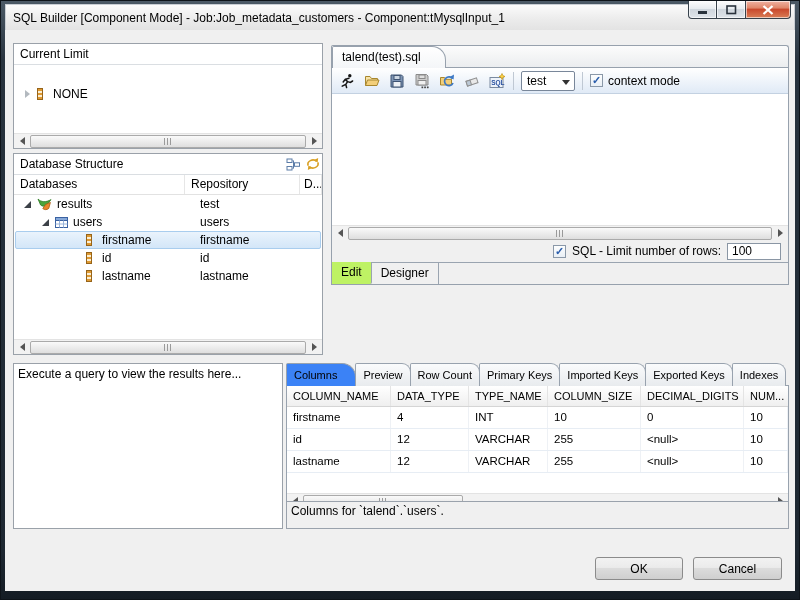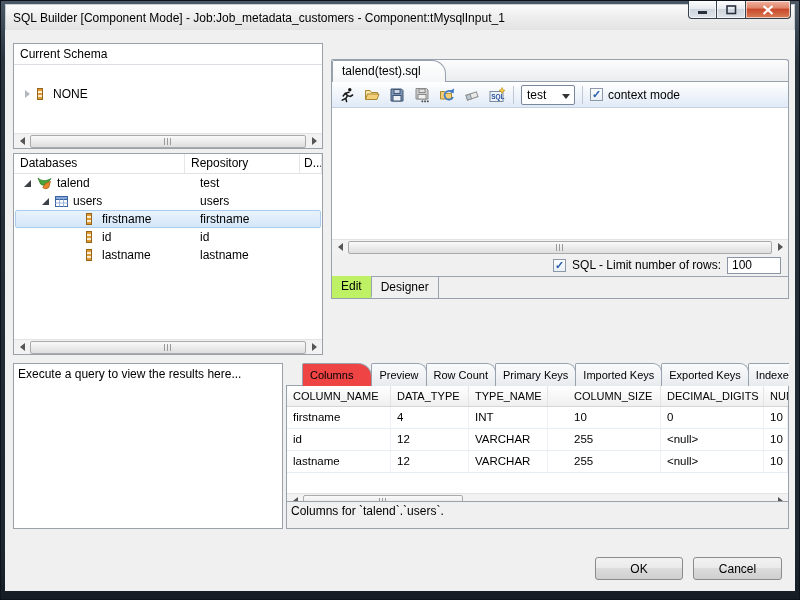"Current Schema" span { text: Schema -> Limit }
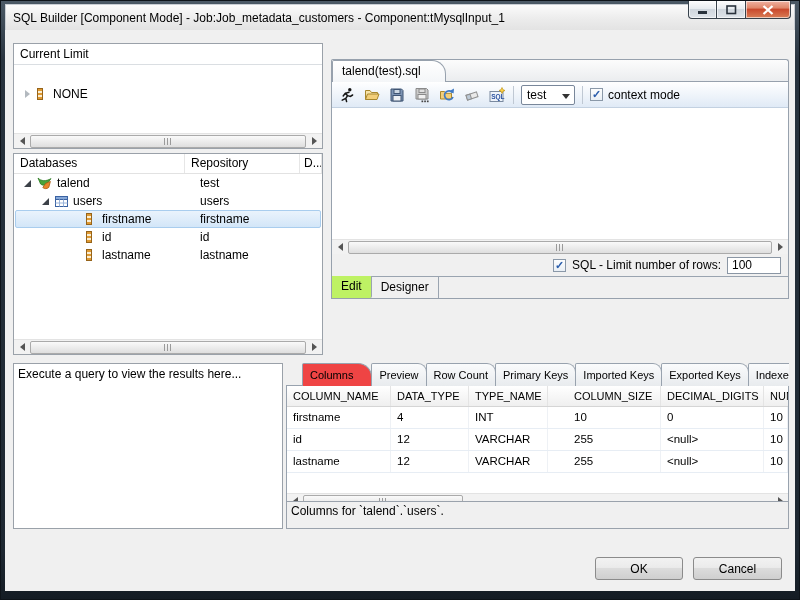"talend(test).sql" #sql-folder { top: 29px -> 15px }
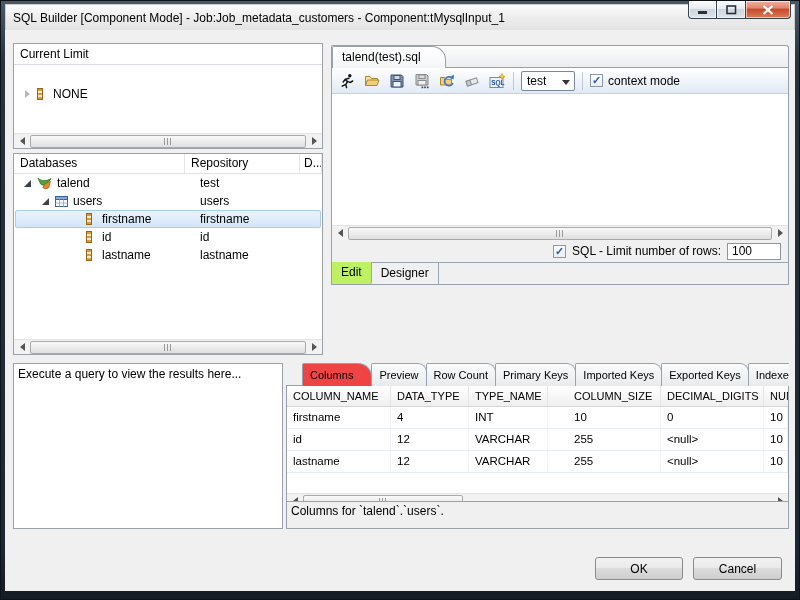"Database Structure" div.panel-title { html: none -> <div> <span>Database Structure</span> <span></span> <span> <svg> <rect></rect> <rect></rect> <rect></rect> <path></path> </svg> </span> <span> <svg> <path></path> <path></path> <path></path> <path></path> </svg> </span> </div> }
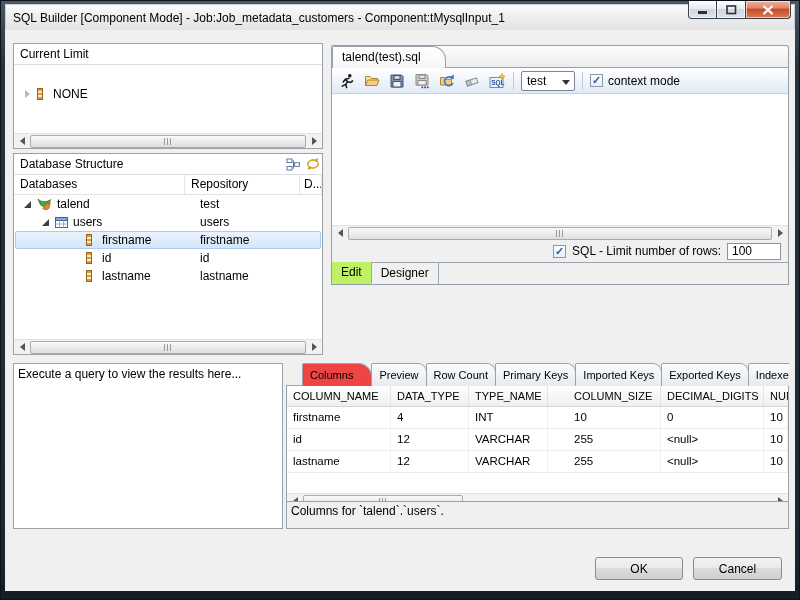"talend" span.tname { text: talend -> results }
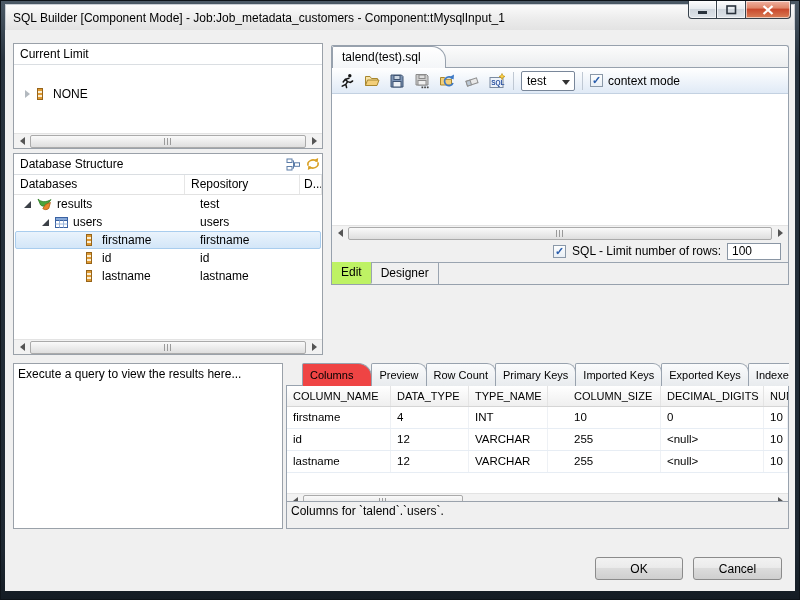"Columns" .dtab.active { background: #ef4444 -> #3b82f6; margin-left: 16px -> none }
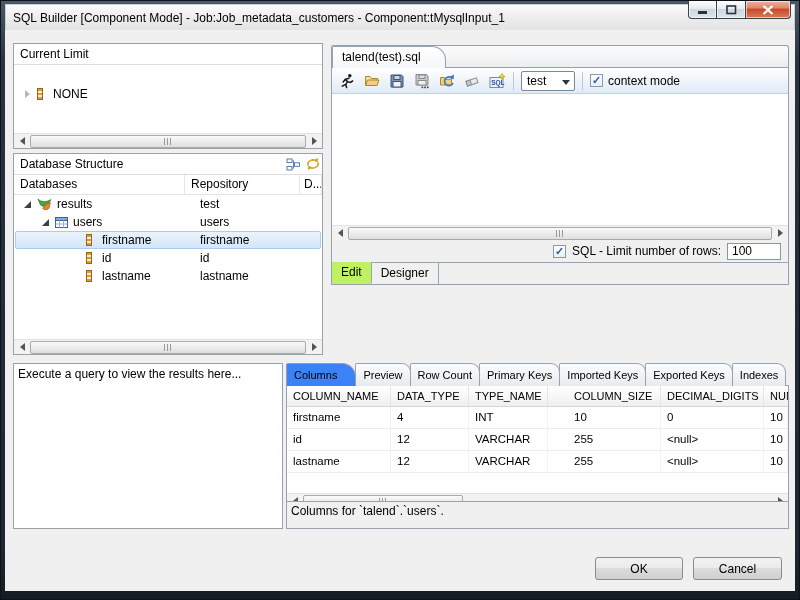"COLUMN_SIZE" .c3 { margin-left: 20px -> none }
